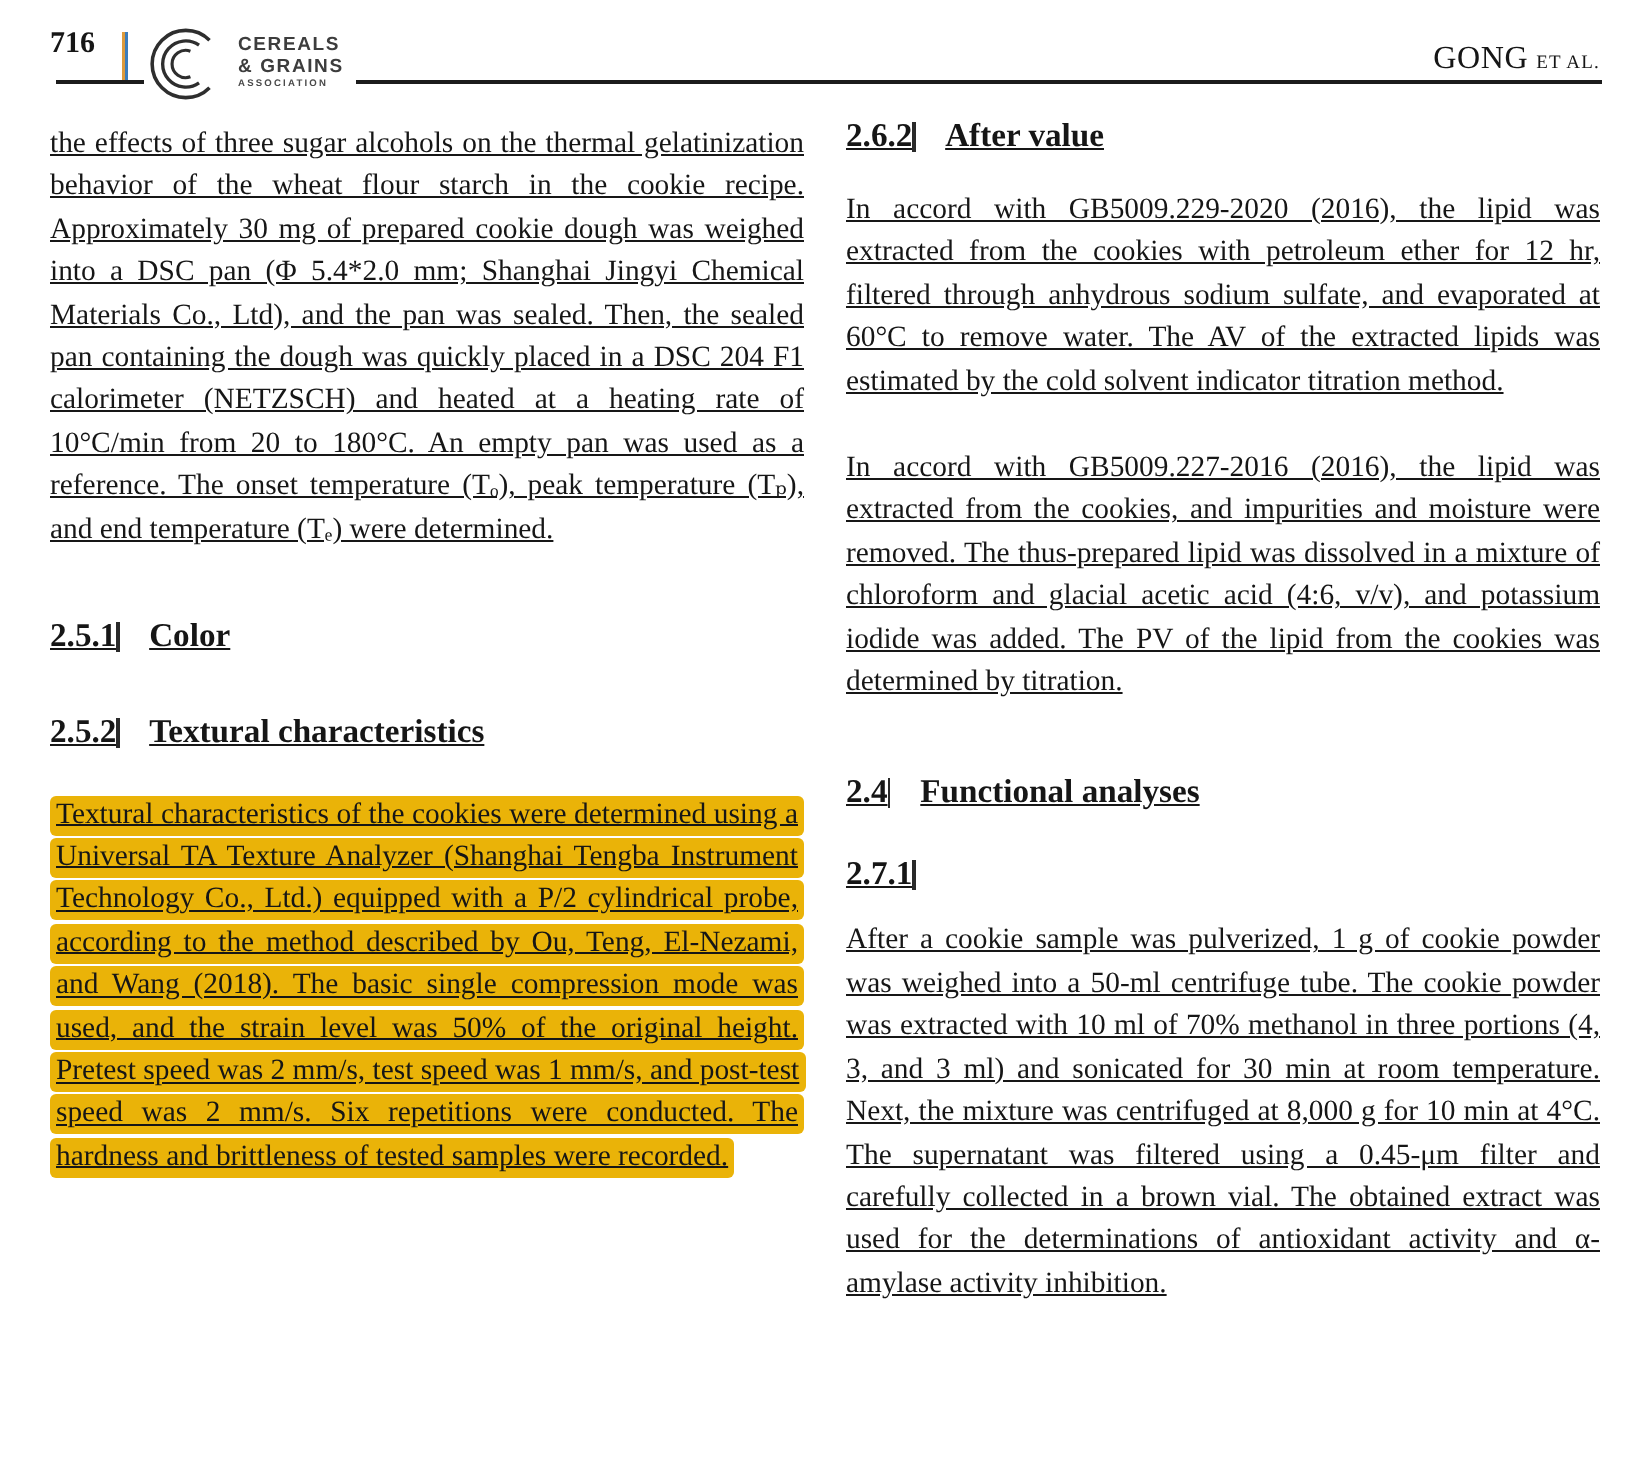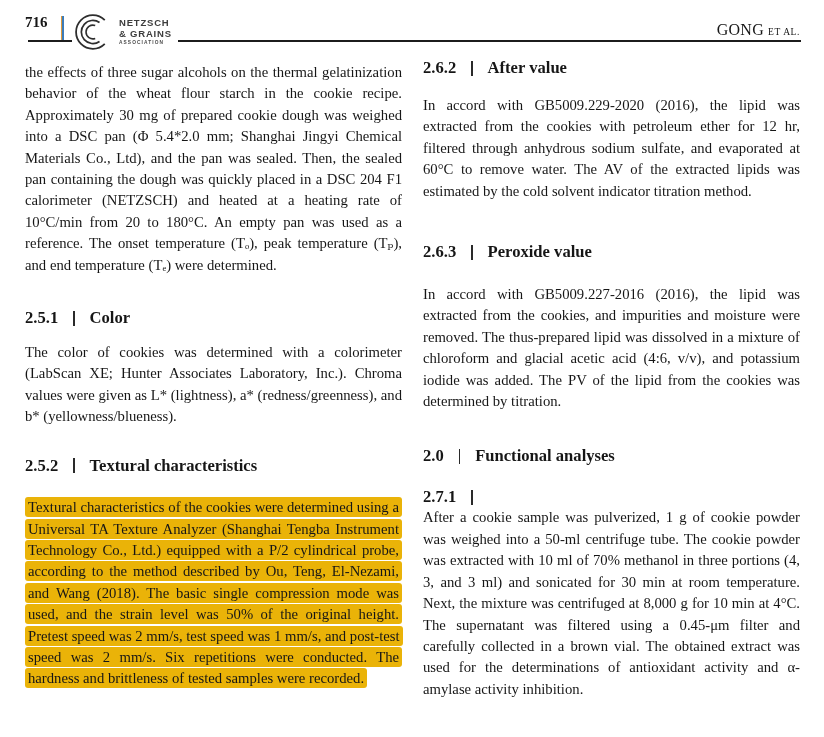"NETZSCH" div.logo-l1 { text: NETZSCH -> CEREALS }
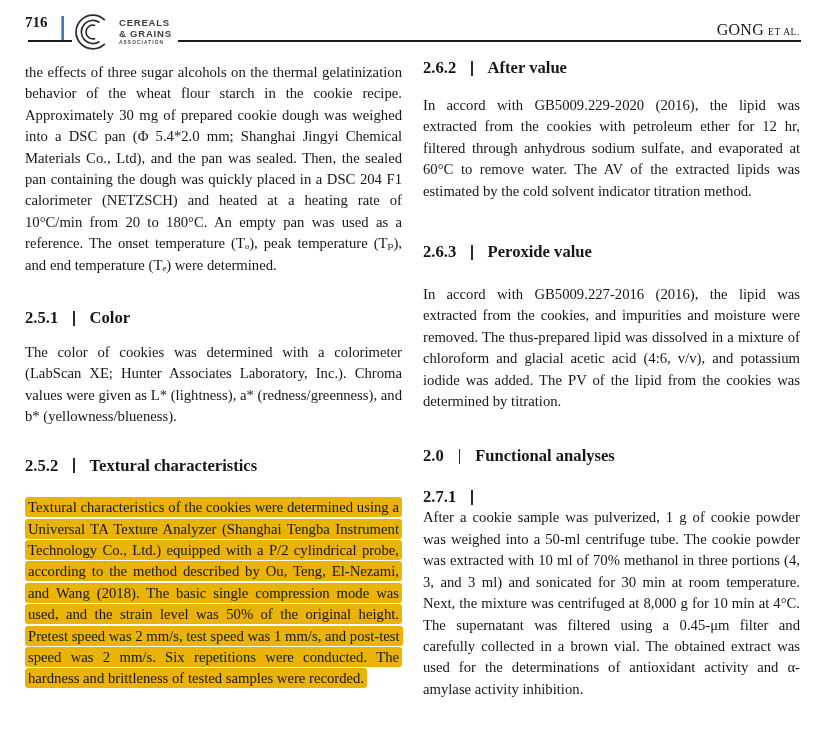"the effects of three sugar" .col { text-decoration: none -> underline }
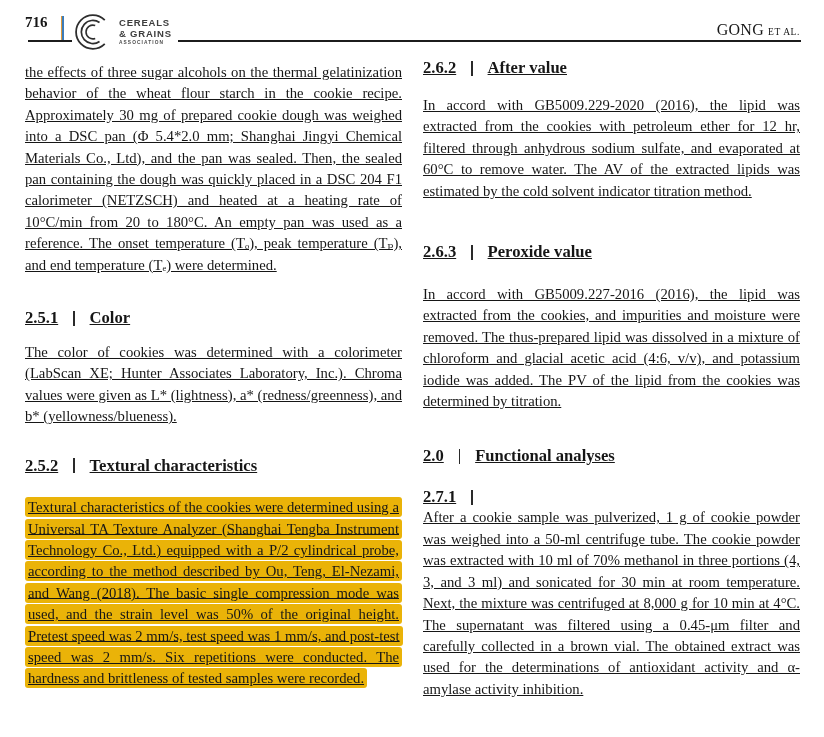"2.6.2" .sec-h .num { margin-right: 15px -> none }
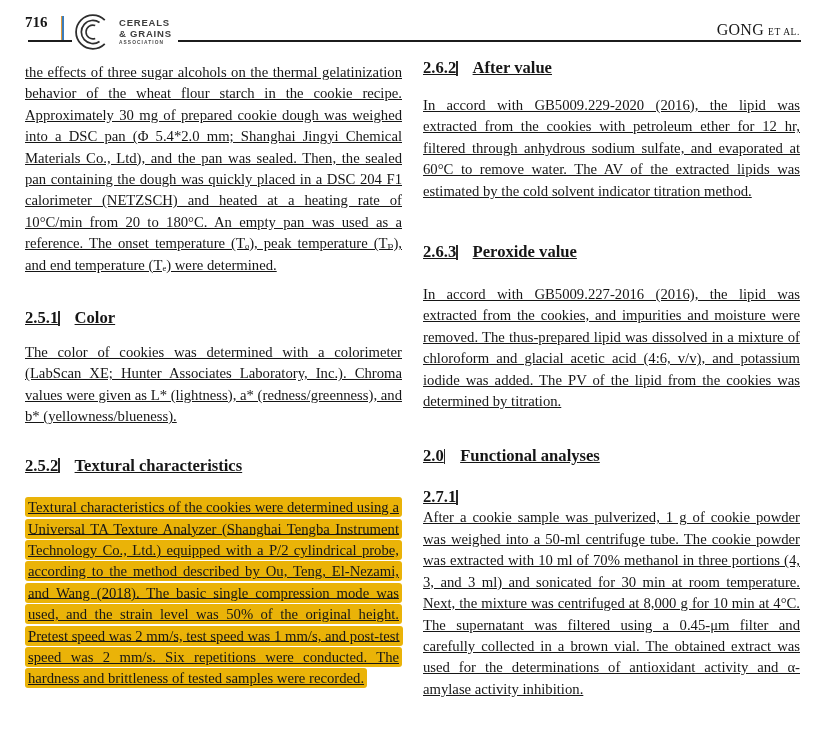"2.6.3" h3.sec-h { html: <h3> <span>2.6.3</span> <span></span> <span>Peroxide value</span> </h3> -> none }
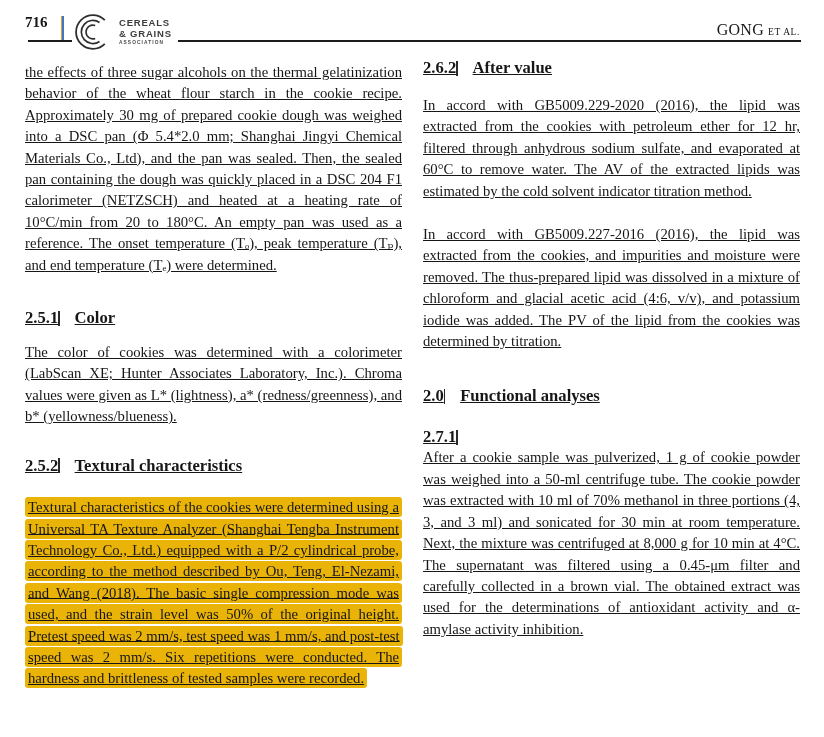"The color of cookies was" p.body-text { html: <p>The color of cookies was determined with a colorimeter (LabScan XE; Hunter Associates Laboratory, Inc.). Chroma values were given as L* (lightness), a* (redness/greenness), and b* (yellowness/blueness).</p> -> none }
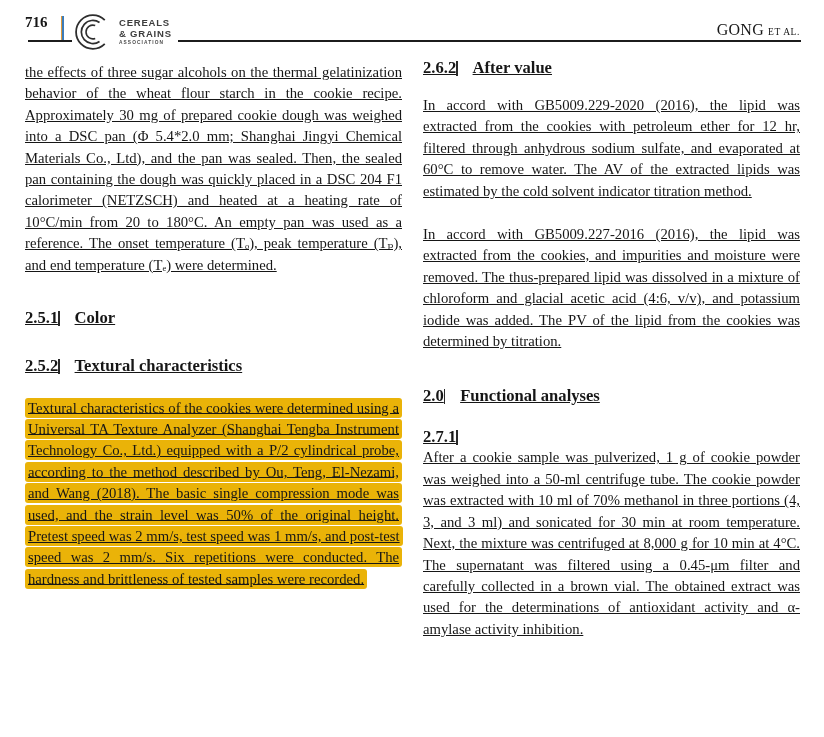"2.0" span.num { text: 2.0 -> 2.4 }
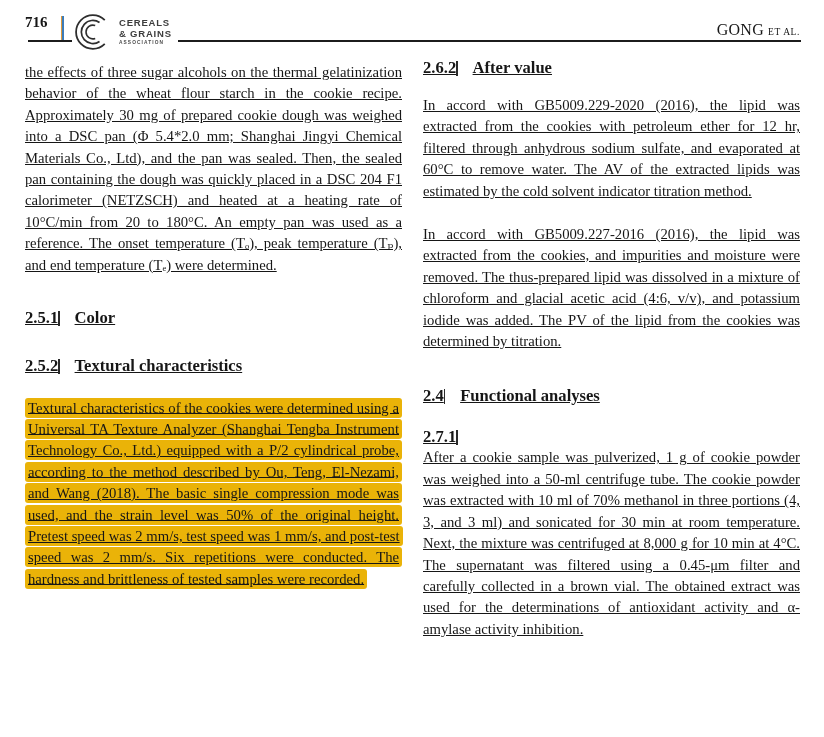"After a cookie sample was" .mt13 { margin-top: none -> 13px }
